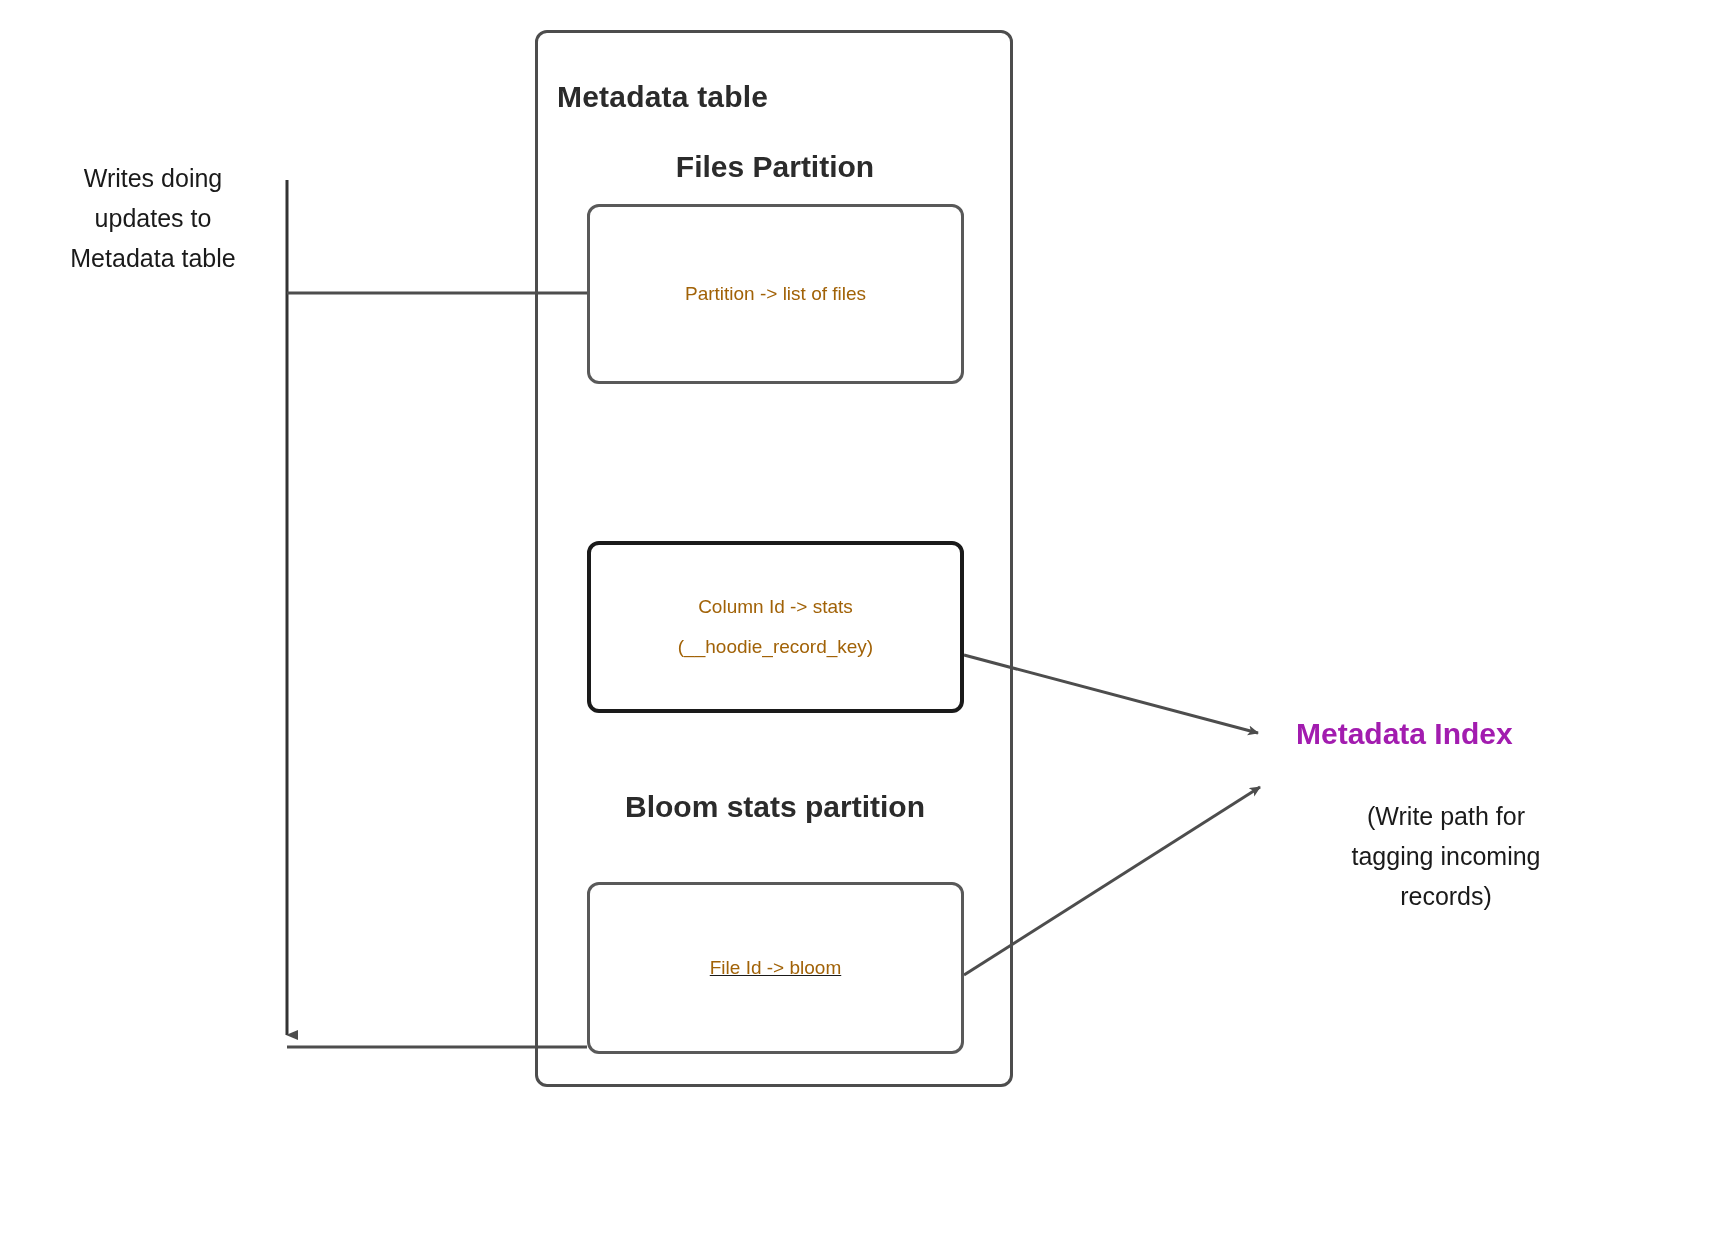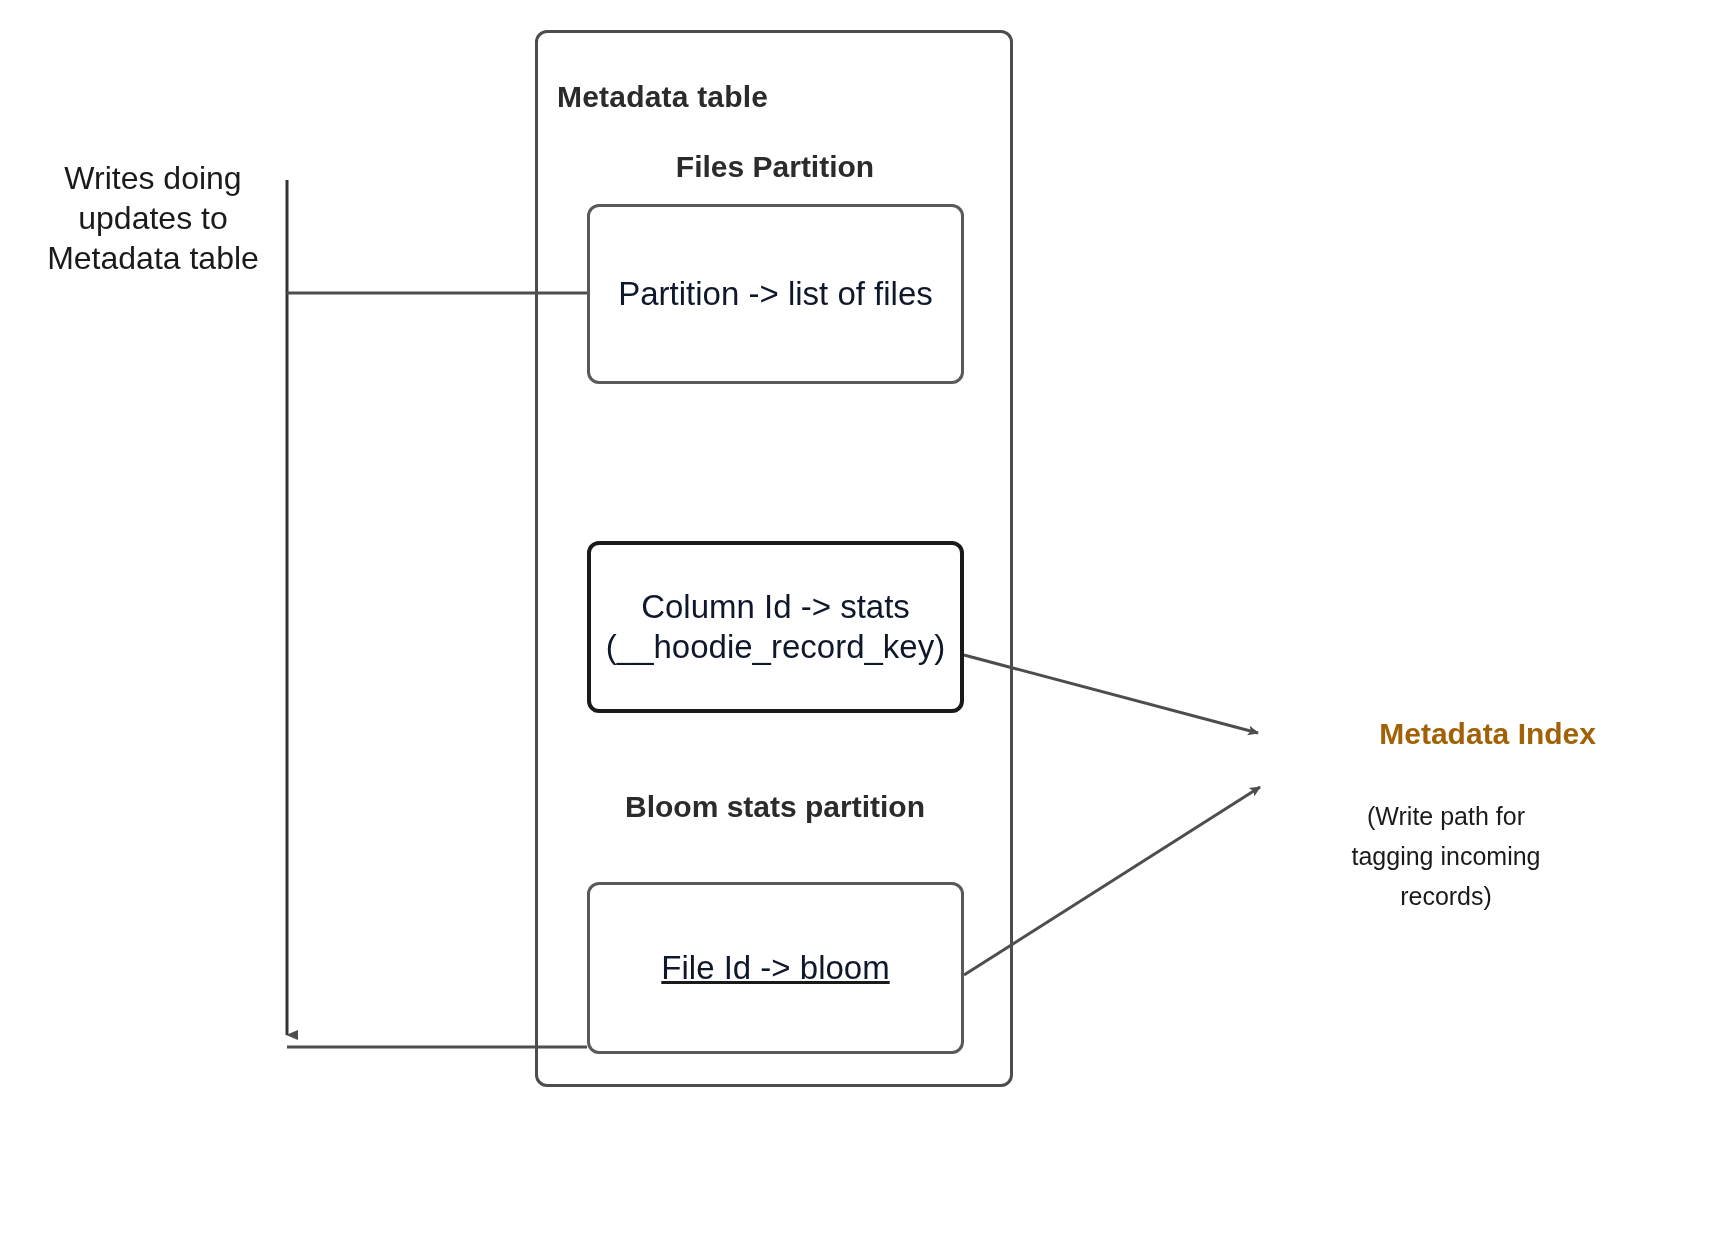"Writes doing" .left-label { font-size: 32px -> 25px }
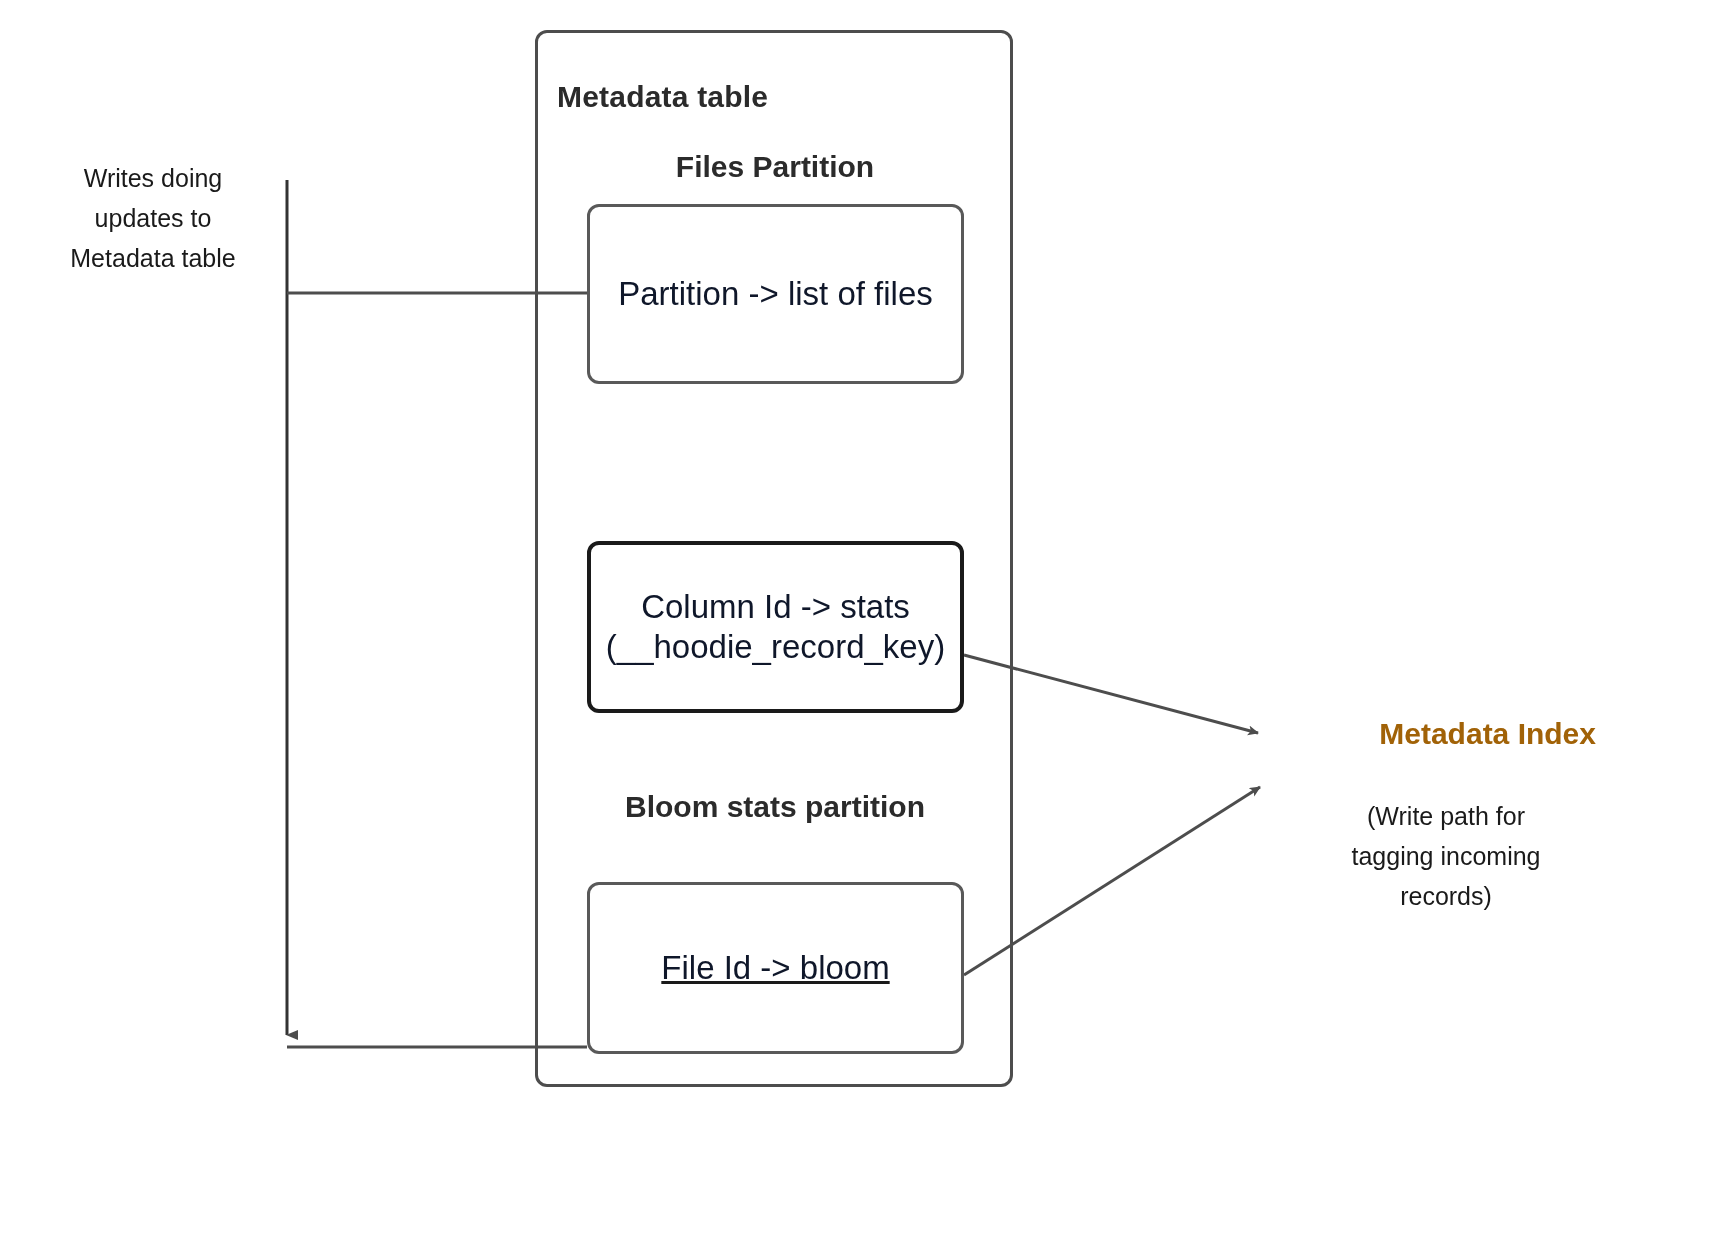"Partition -> list of files" .inner-box .inner-text { color: #0f172a -> #a16207; font-size: 33px -> 19px }
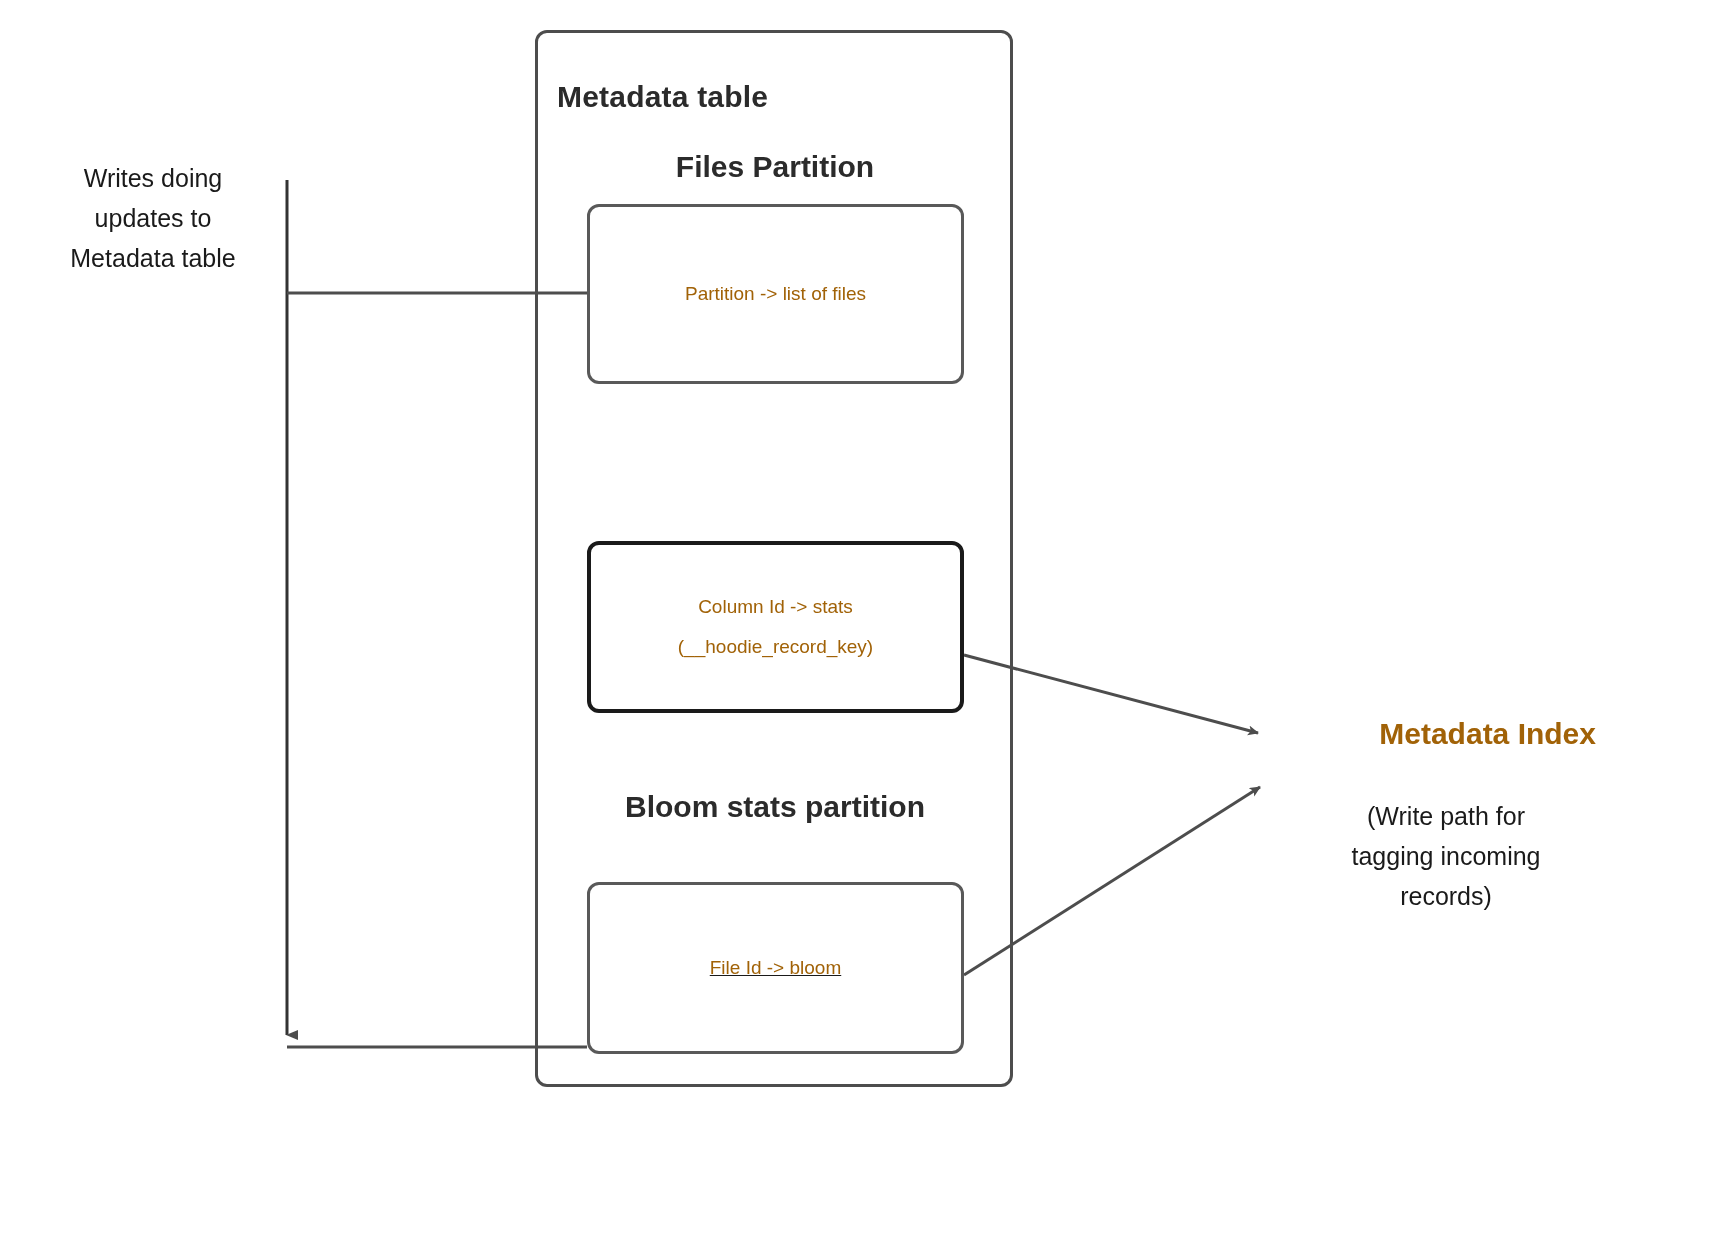"Metadata Index" .right-title { color: #a16207 -> #a21caf; text-align: right -> left }
